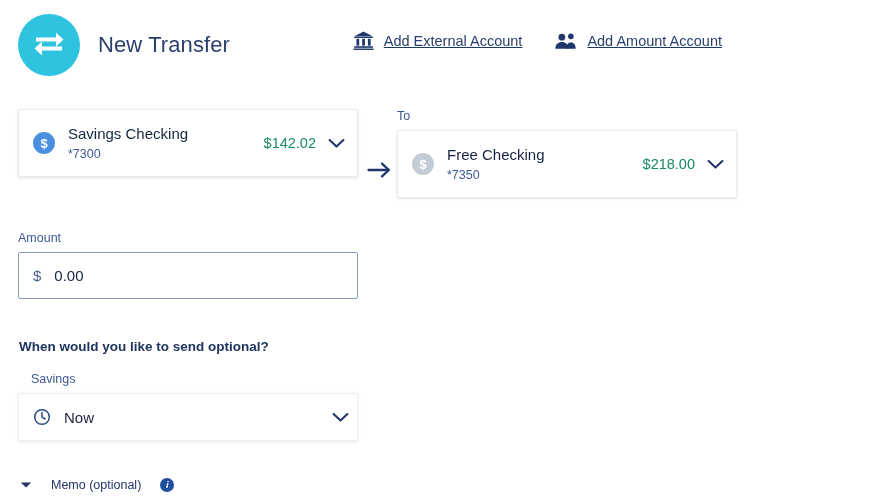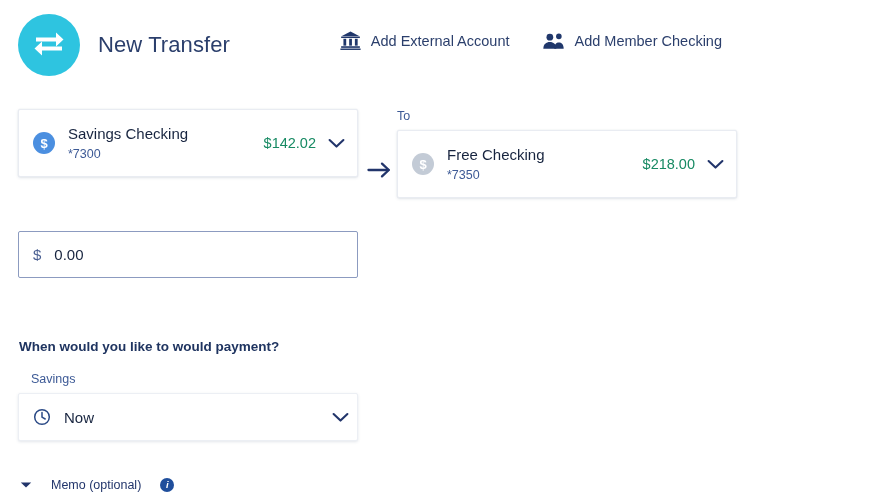"Add External Account" .header-actions { text-decoration: none -> underline }
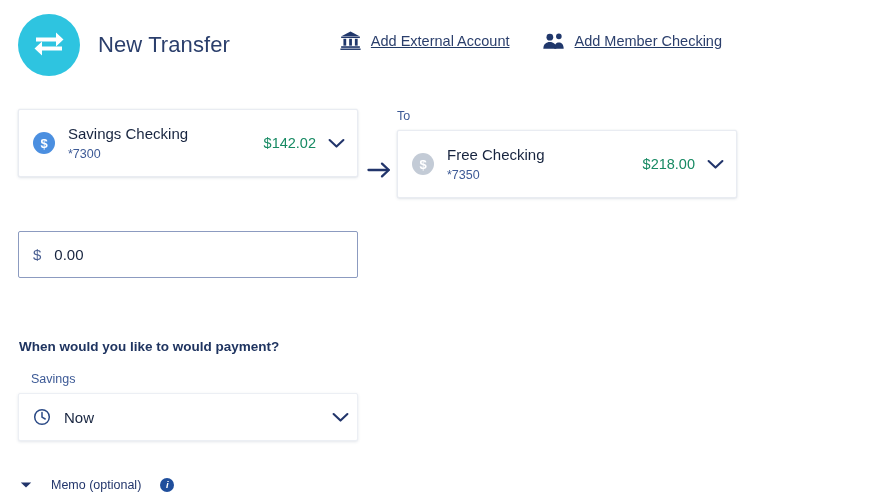"Add Member Checking" span { text: Member Checking -> Amount Account }
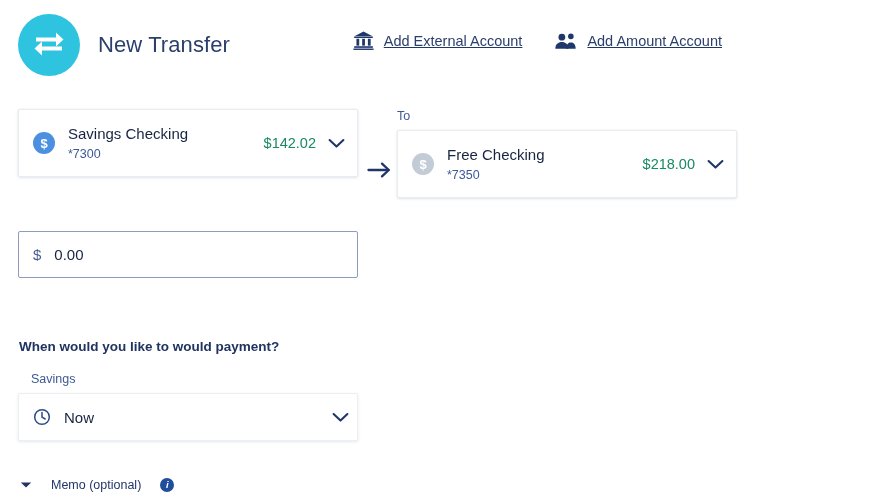"Amount" div.field-label { html: none -> <div>Amount</div> }
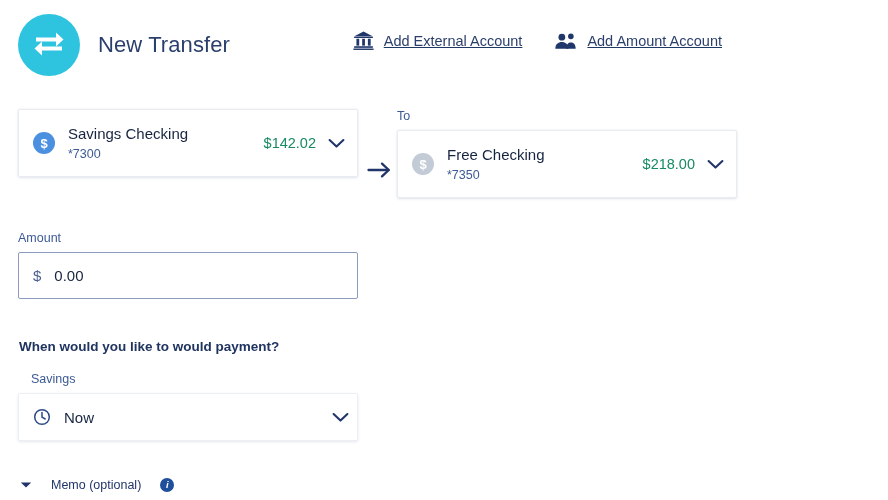"When would you like to" div.sched-q { text: would payment -> send optional }
